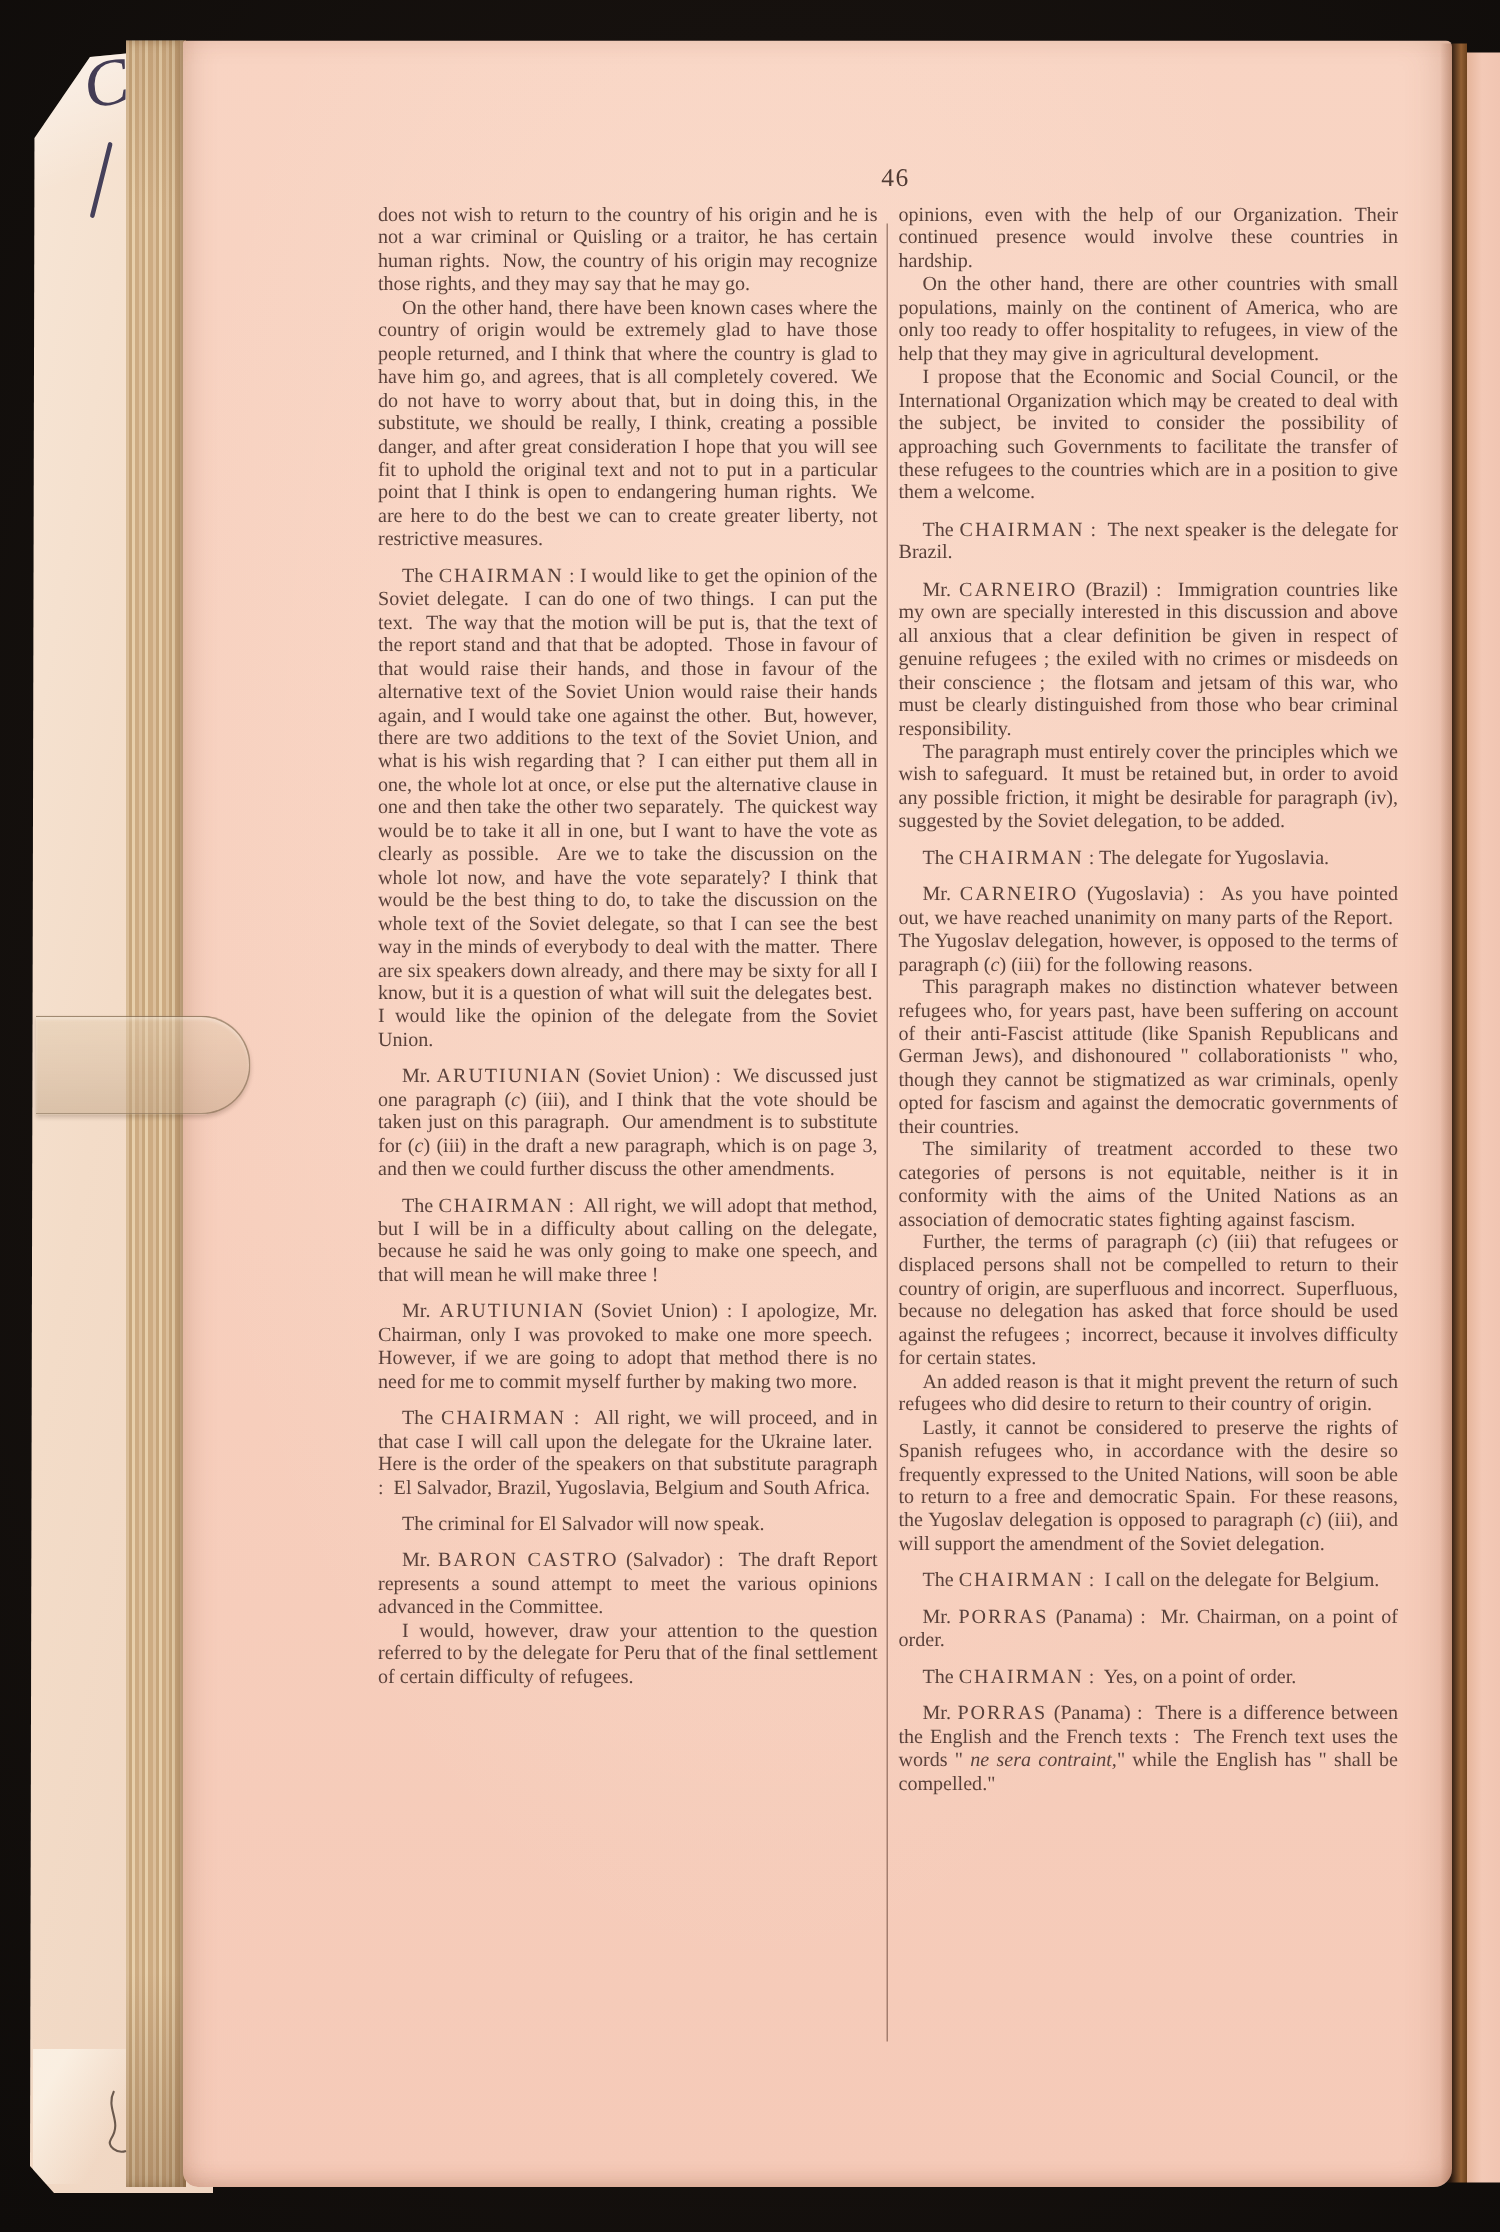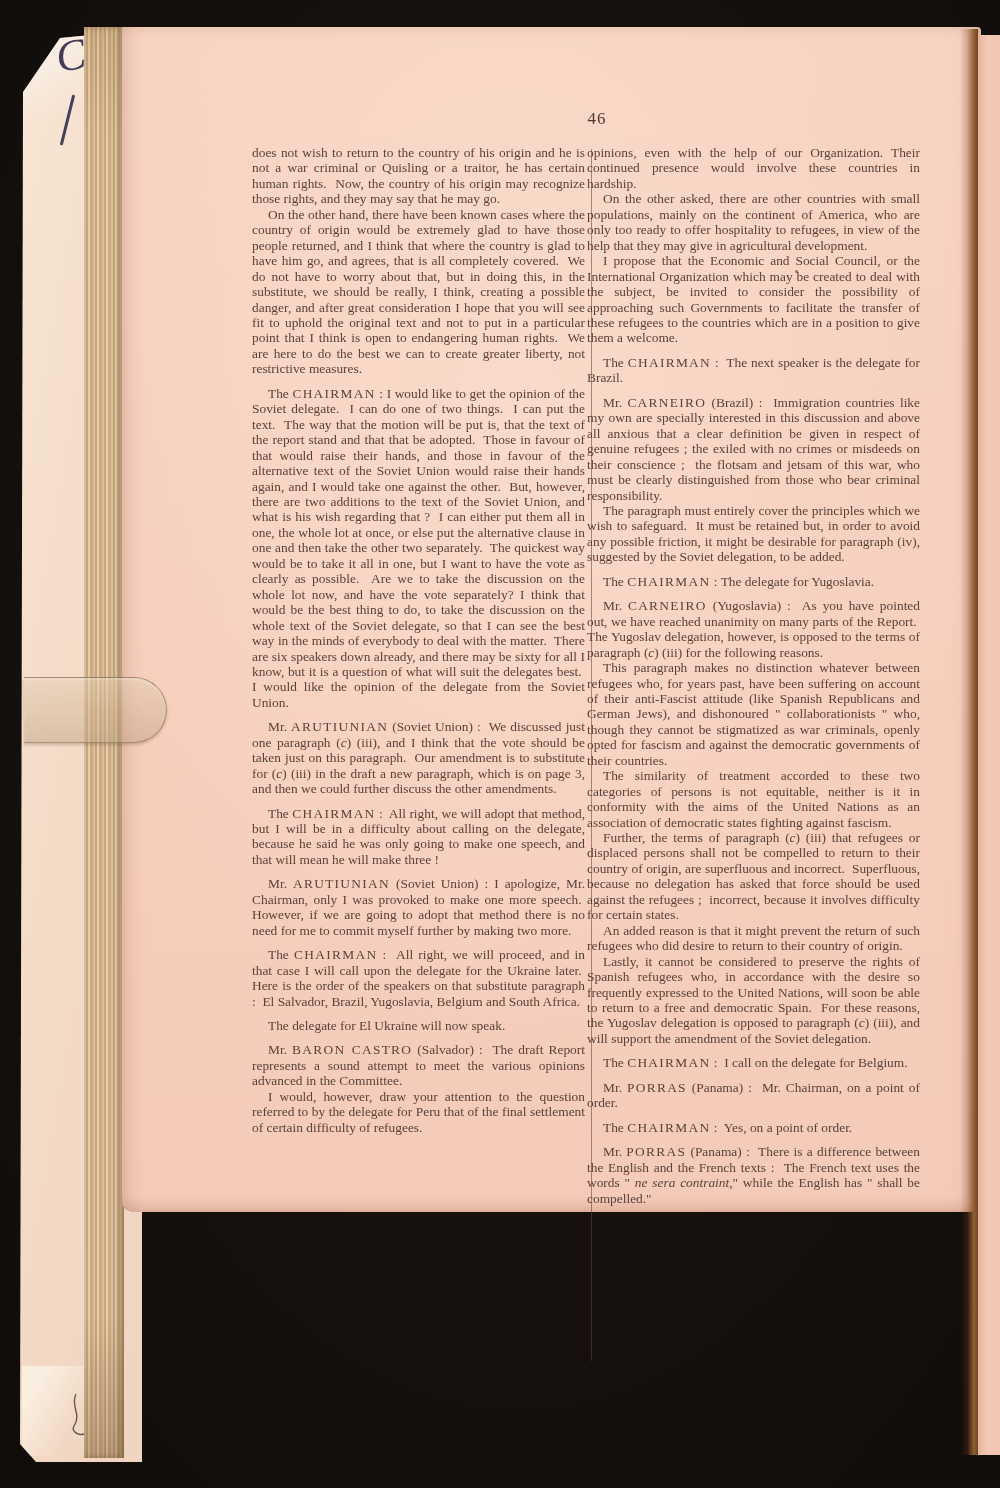"46" .main-page { height: 1185px -> 1431px; padding-left: 13px -> none }
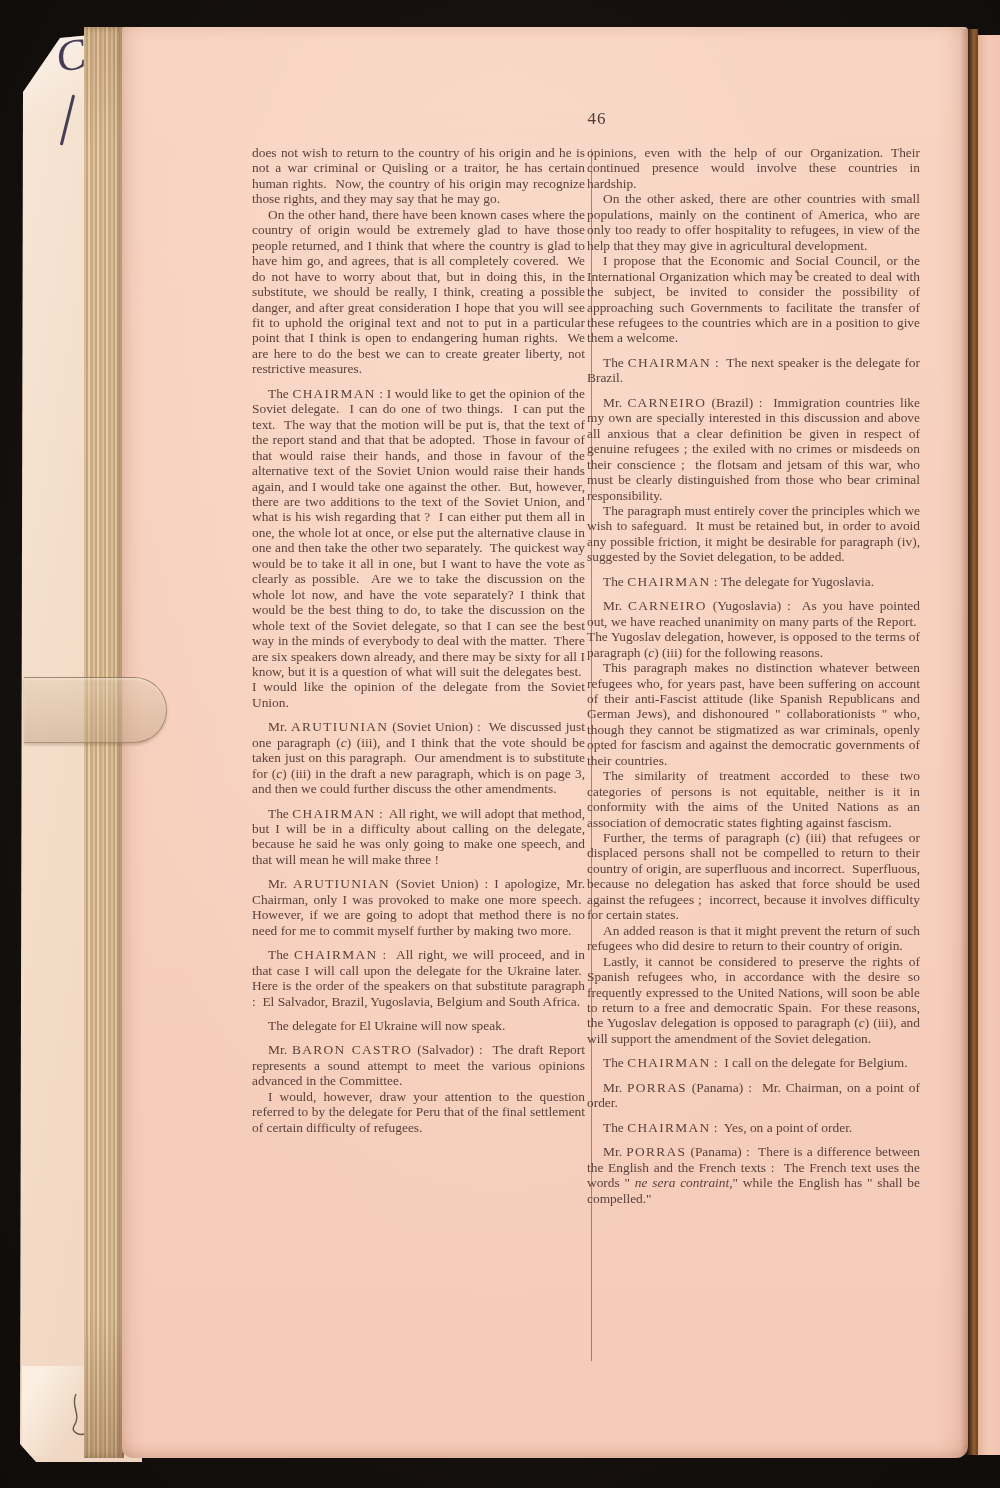"does not wish to return" .columns { gap: 2px -> 14px; top: 118px -> 108px }
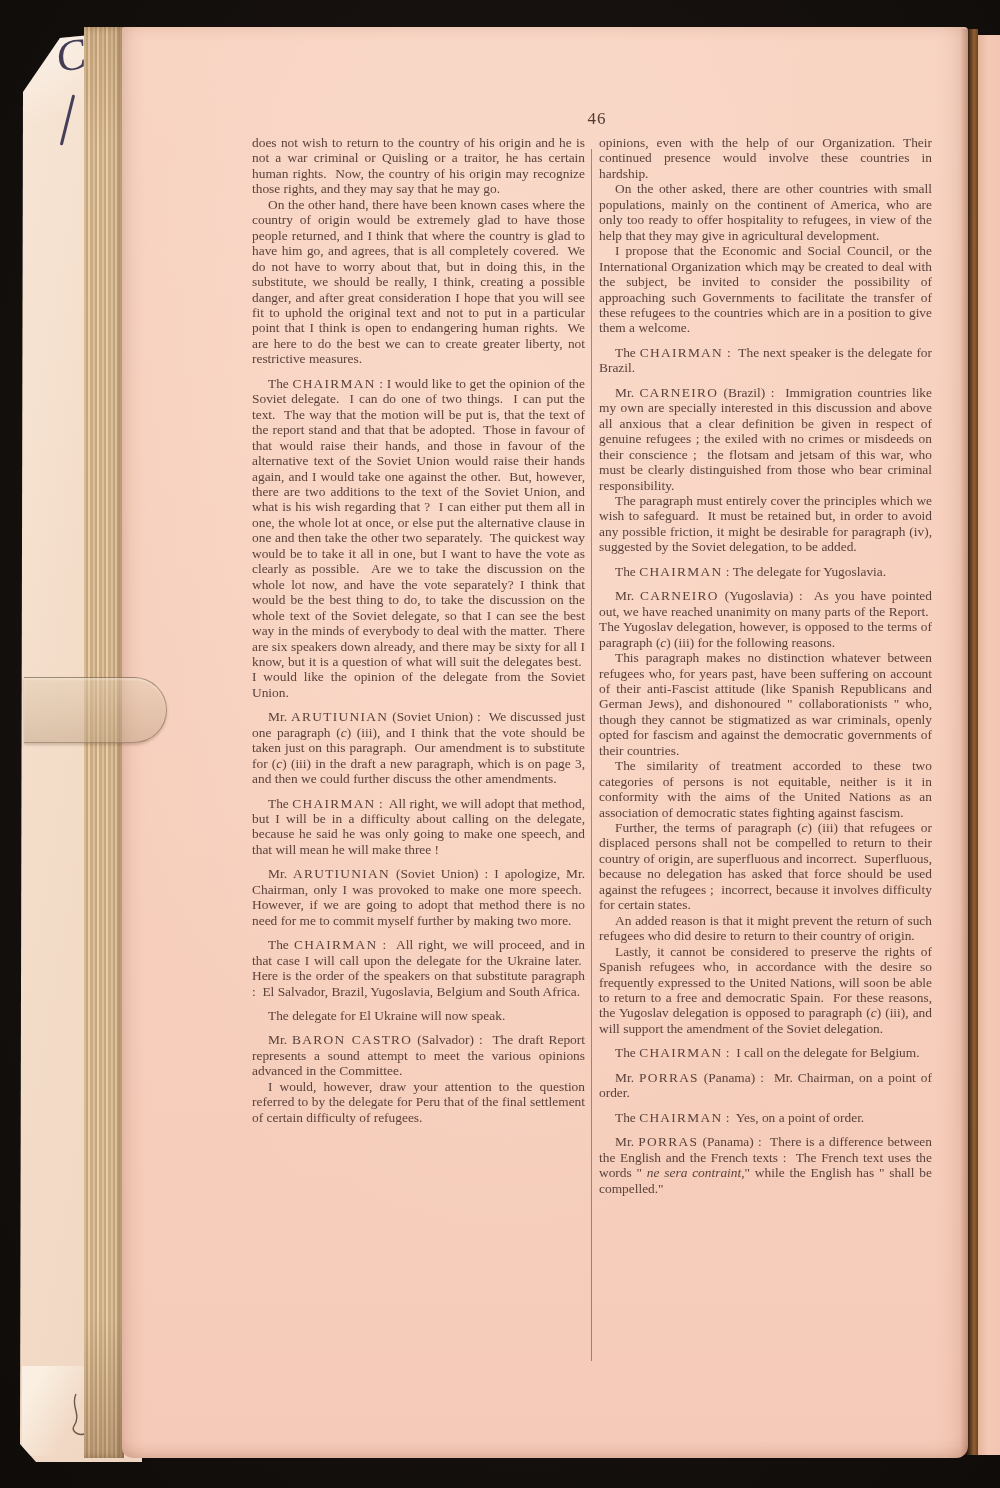"On the other asked, there" p.para { text: asked -> hand }
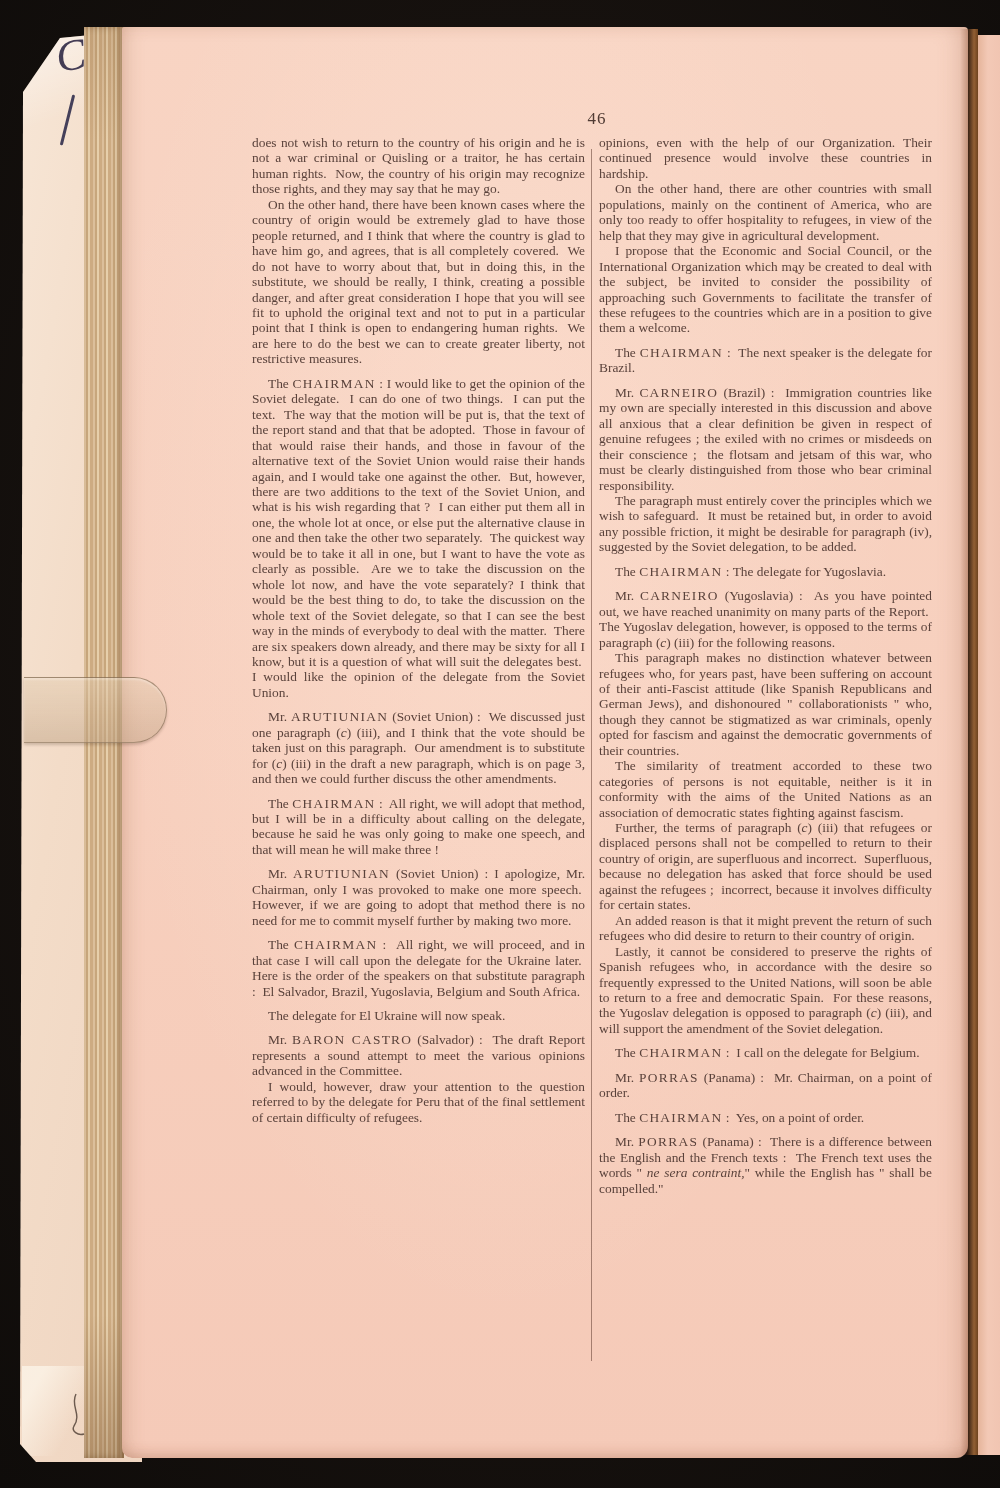"The delegate for El Ukraine" p.para { text: delegate for El Ukraine -> criminal for El Salvador }
